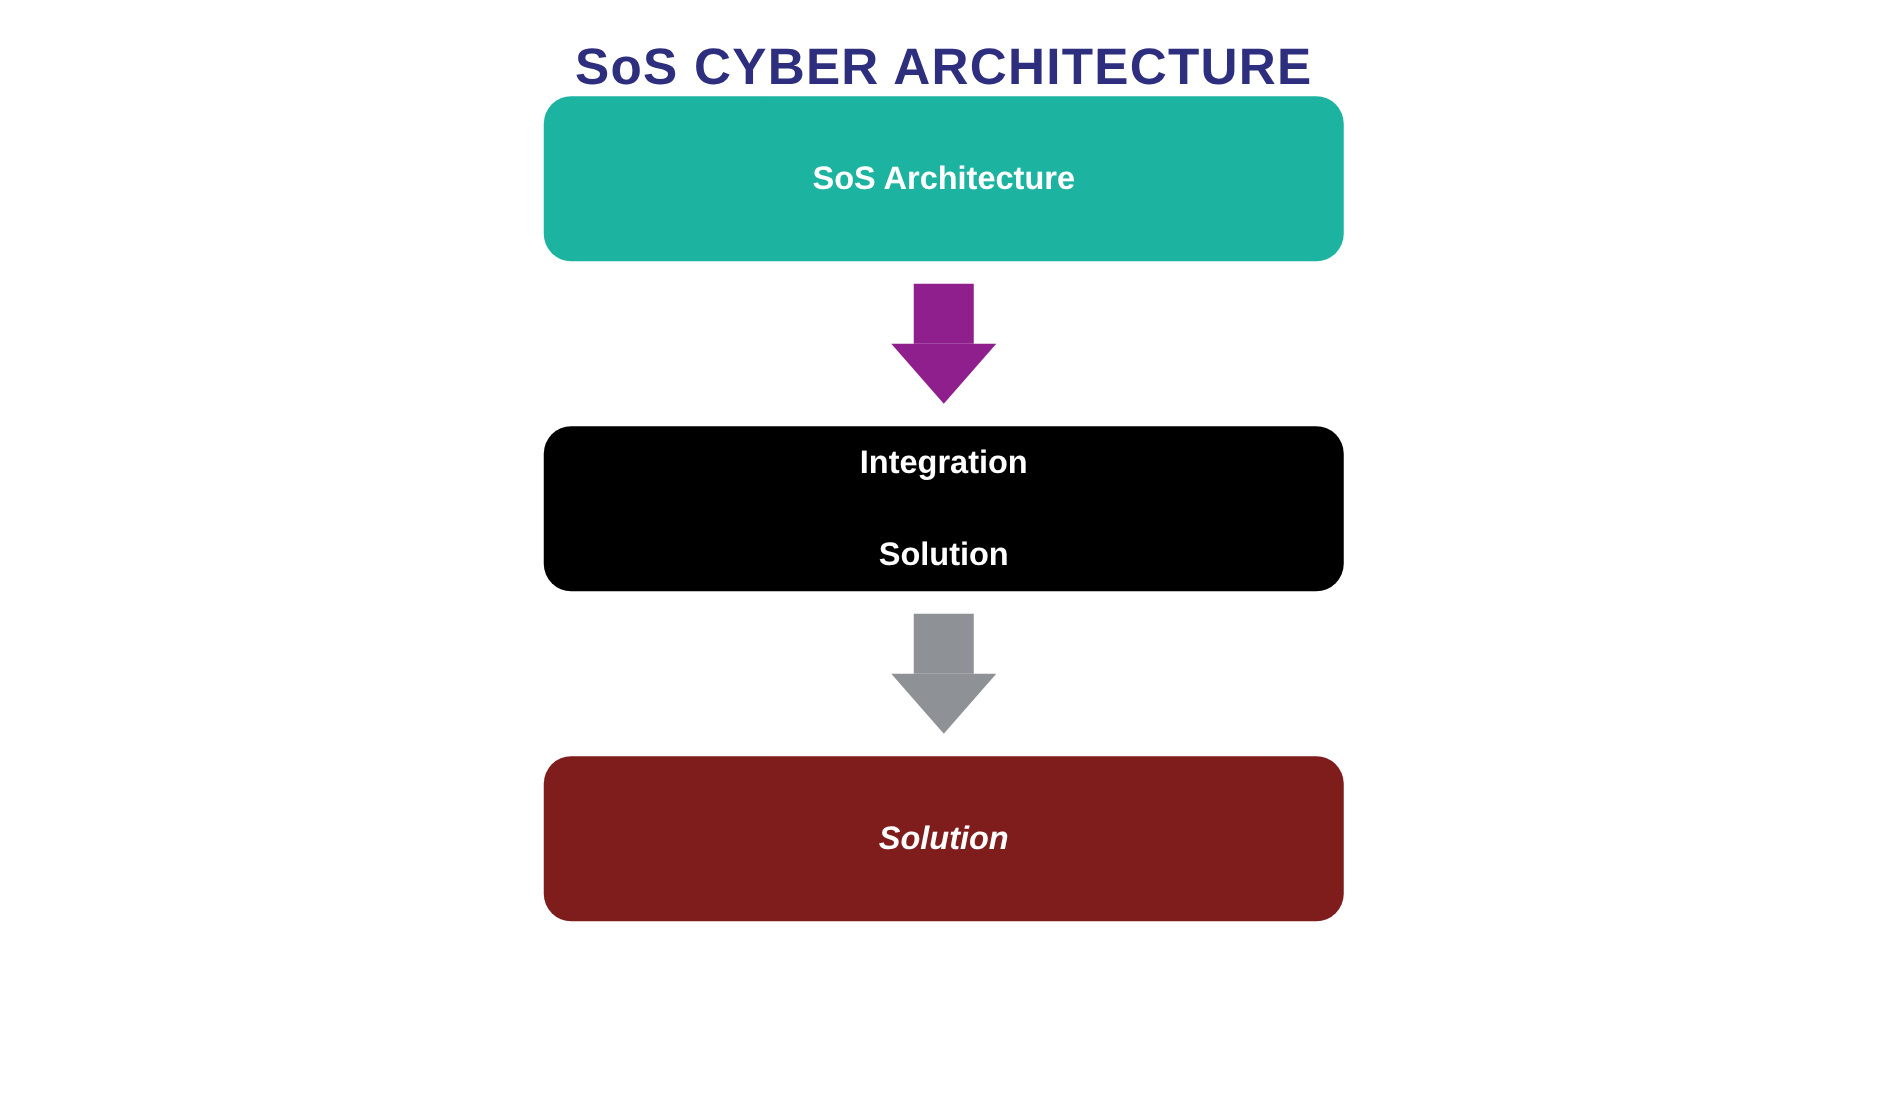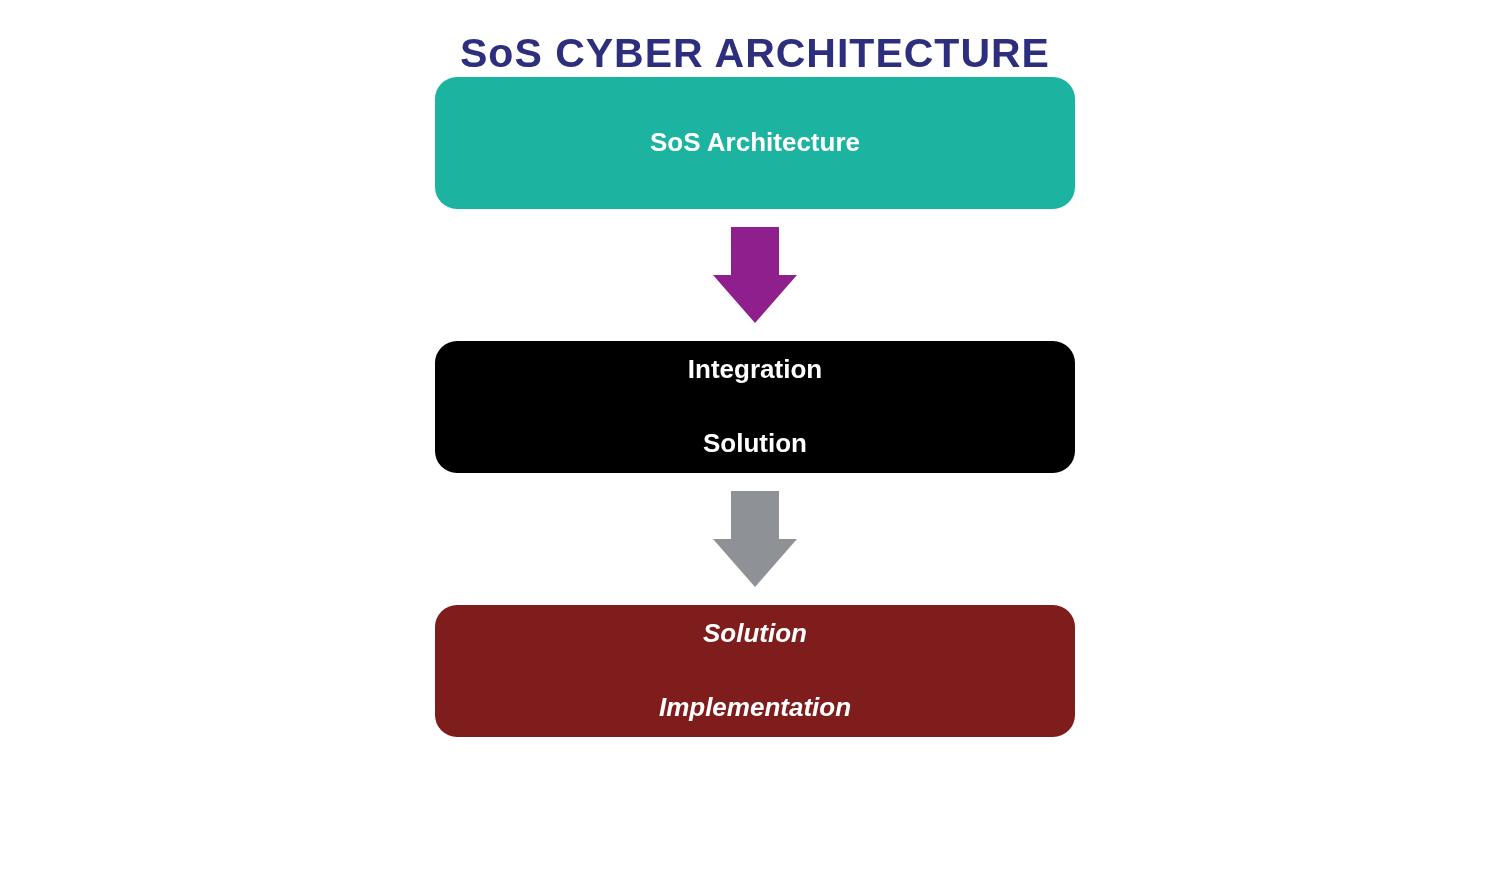"Implementation" span { html: <span>Implementation</span> -> none }
